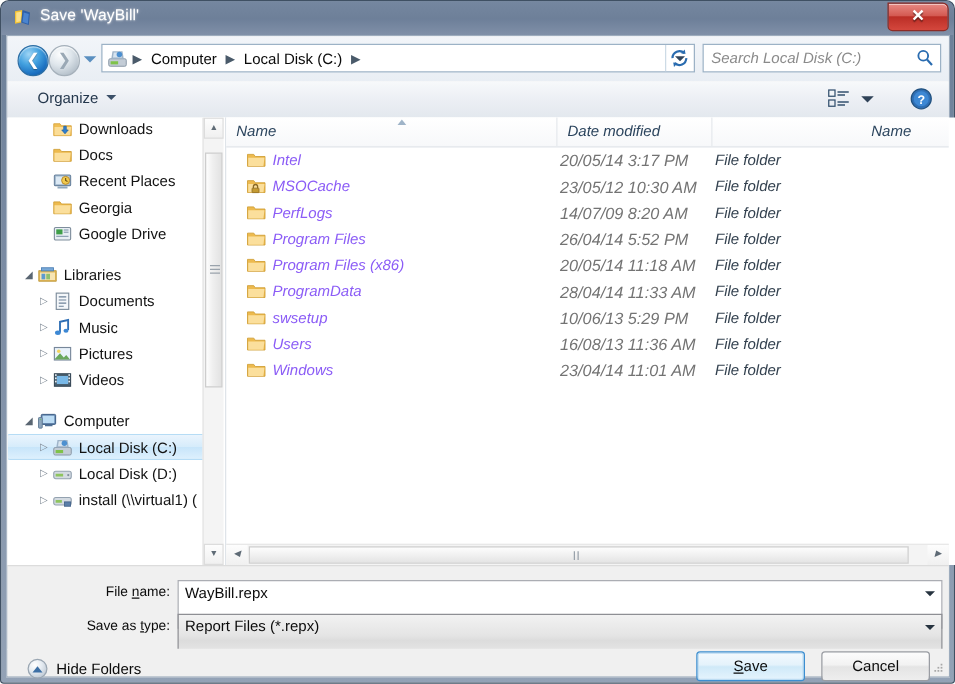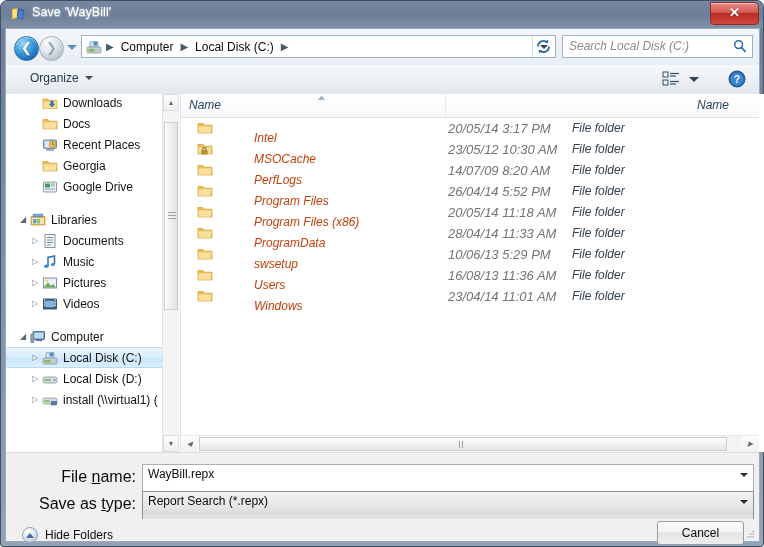"Date modified" div.col { html: none -> <div> <span>Date modified</span> </div> }
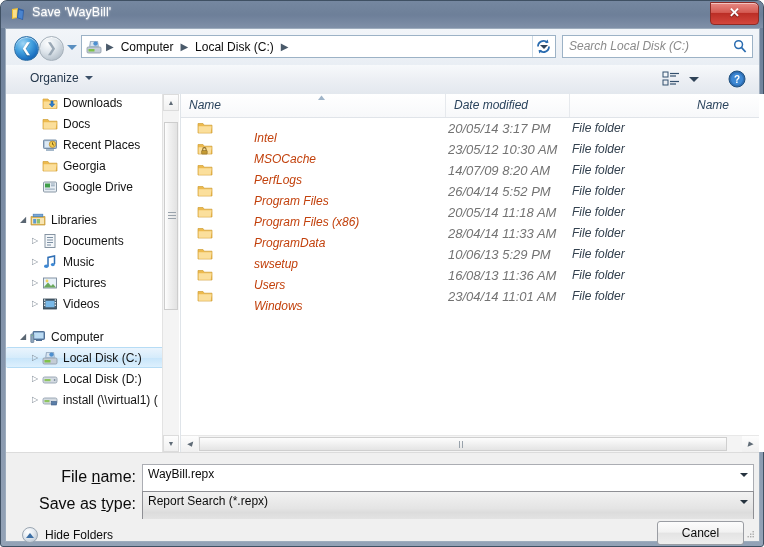"Intel" .frow .fname-t { color: #c2410c -> #8b5cf6; margin-left: 36px -> none; top: 13px -> 3px }
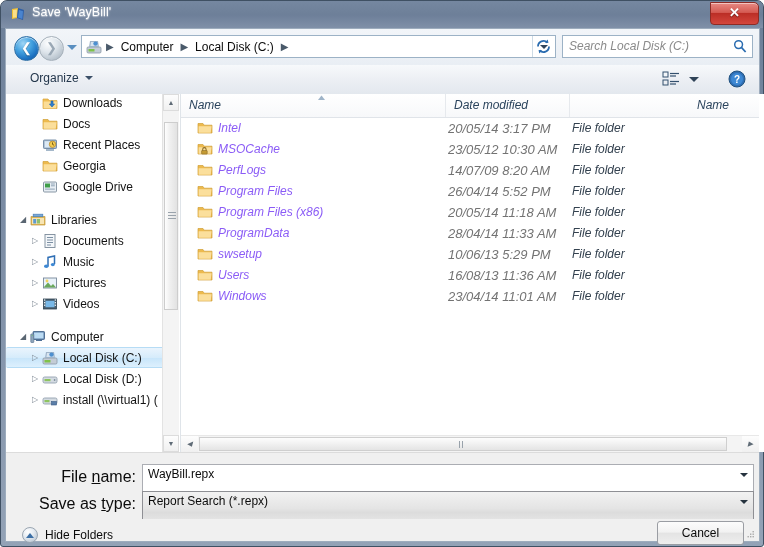"File name:" .flabel { font-size: 16px -> 11px }
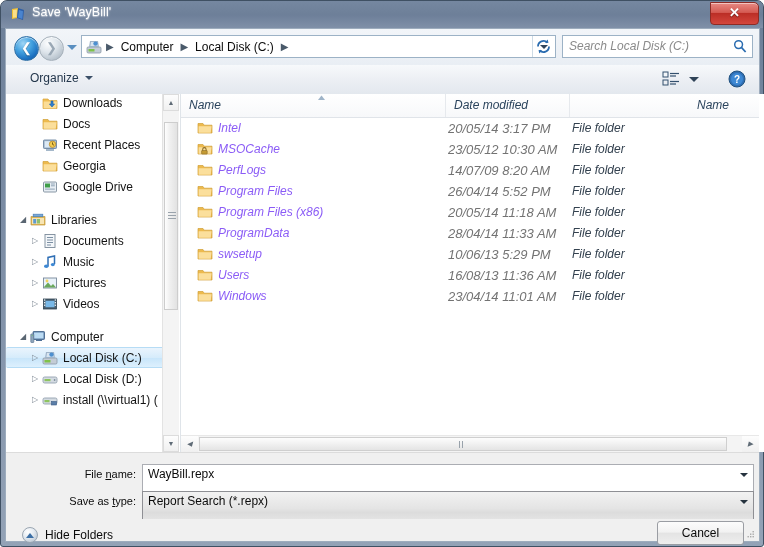"Report Search (*.repx)" span.val { text: Search -> Files }
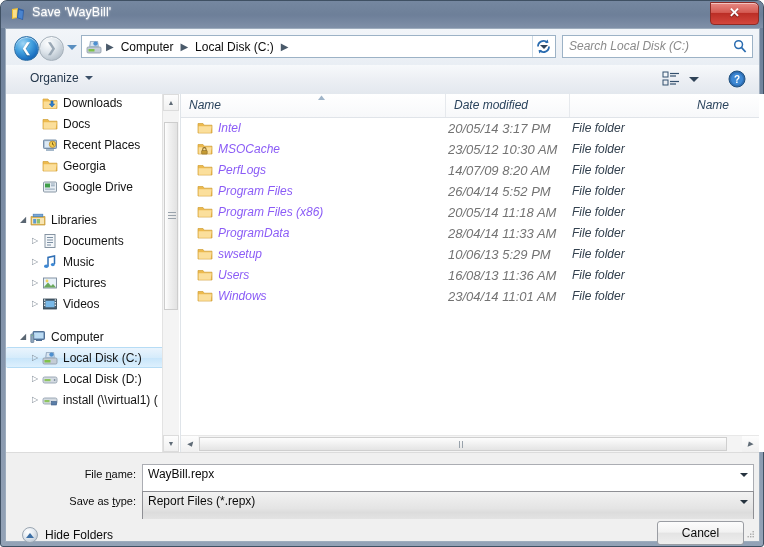"Save" div.dlgbtn { html: none -> <div> <span></span><u>S</u><span>ave</span> </div> }
